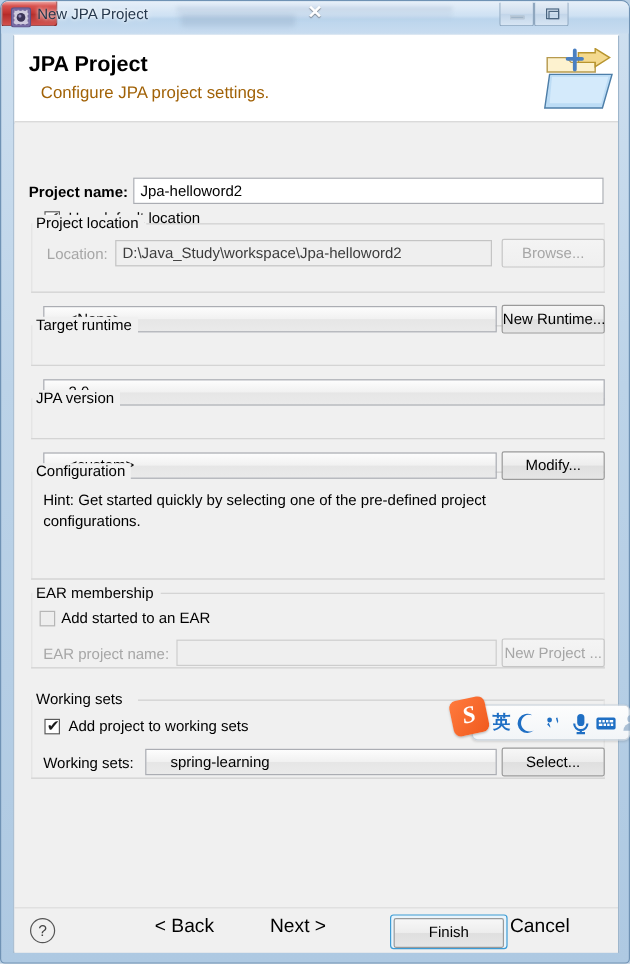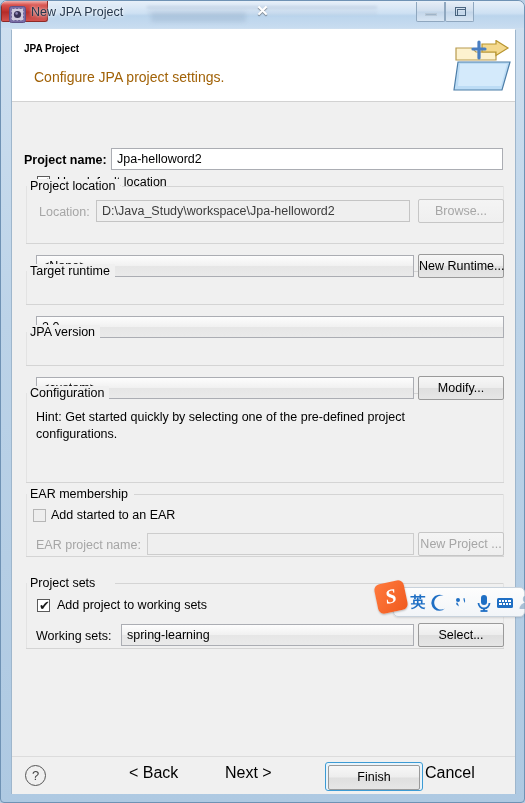"JPA Project" #header-title { font-size: 10px -> 18px }
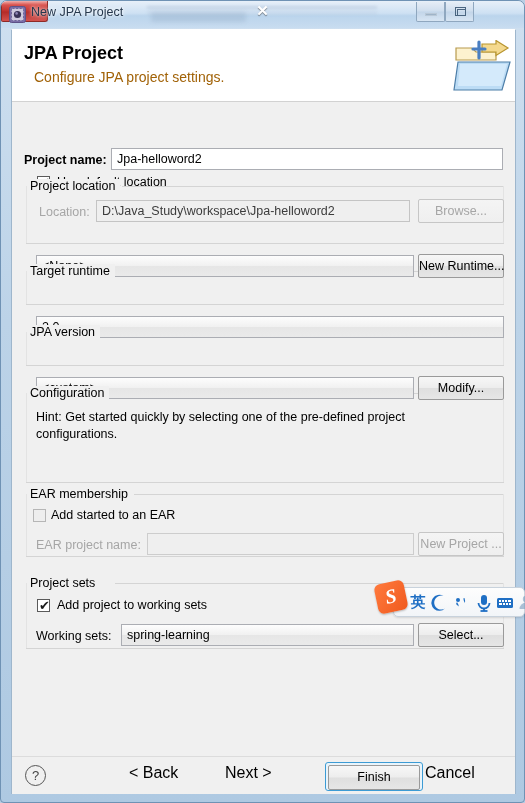"Project sets" div.group-label { text: Project -> Working }
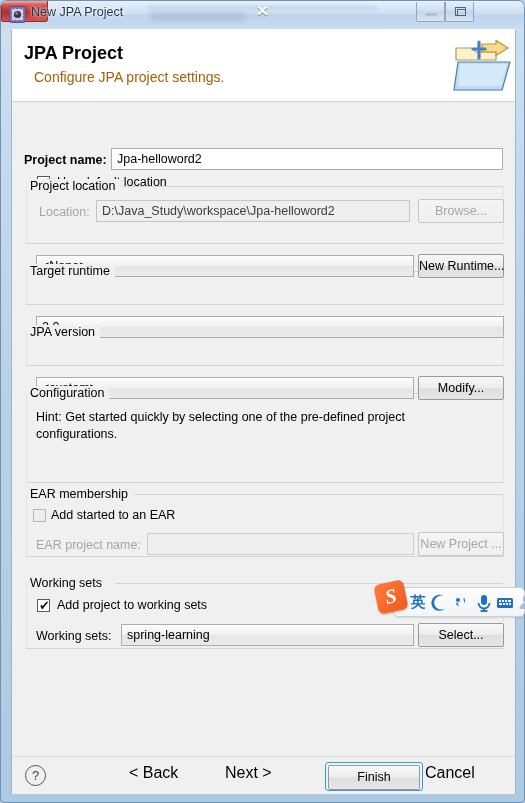"spring-learning" .combo { padding-left: 5px -> 20px }
